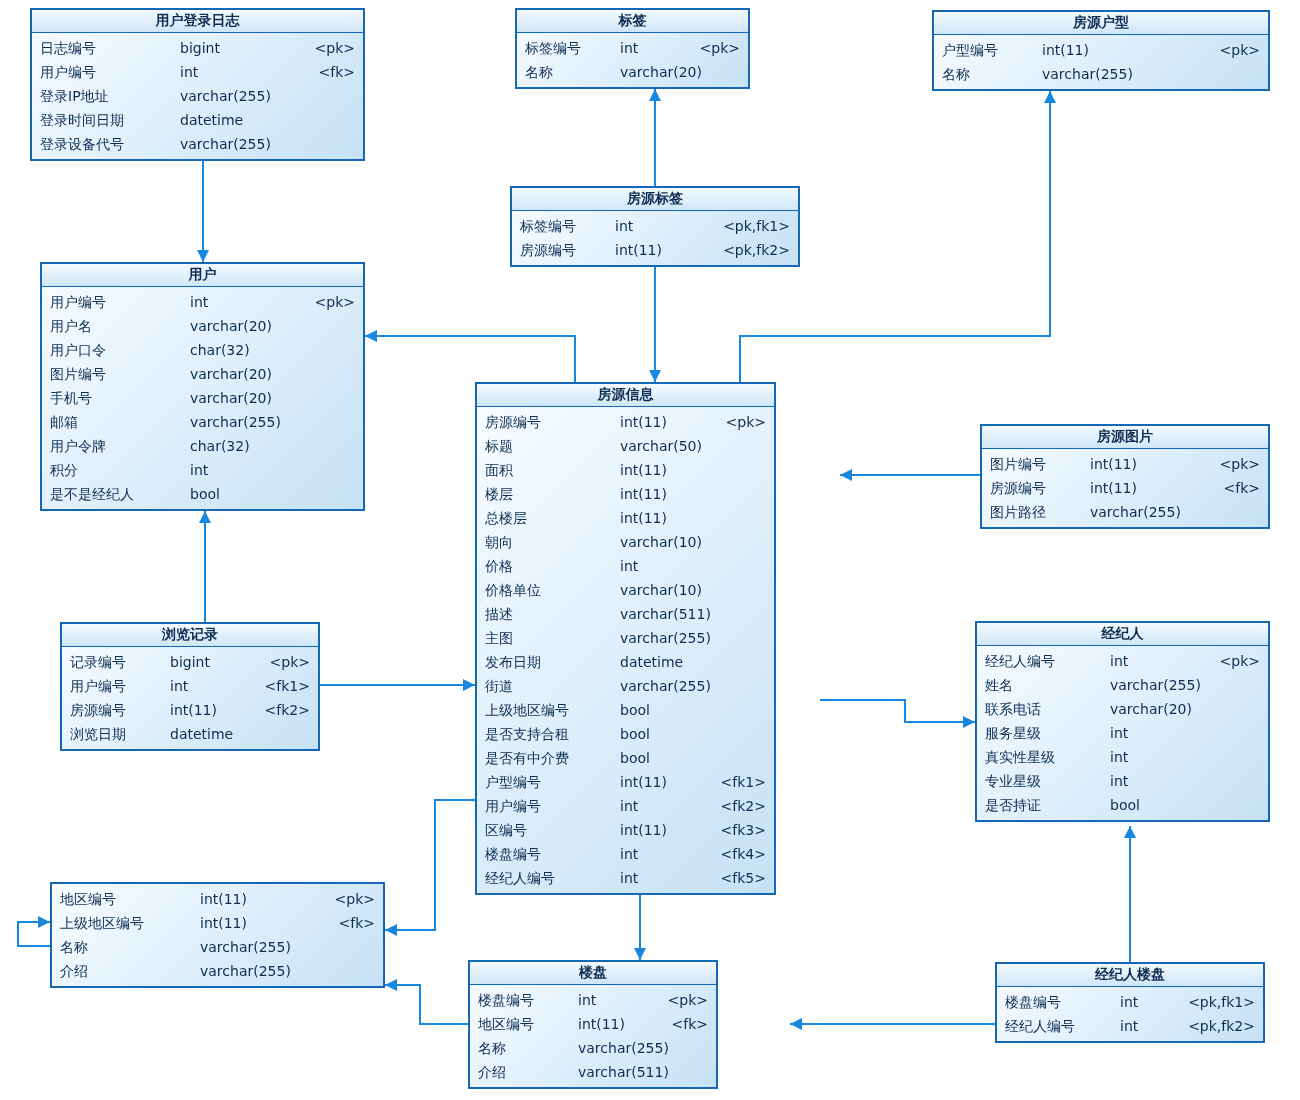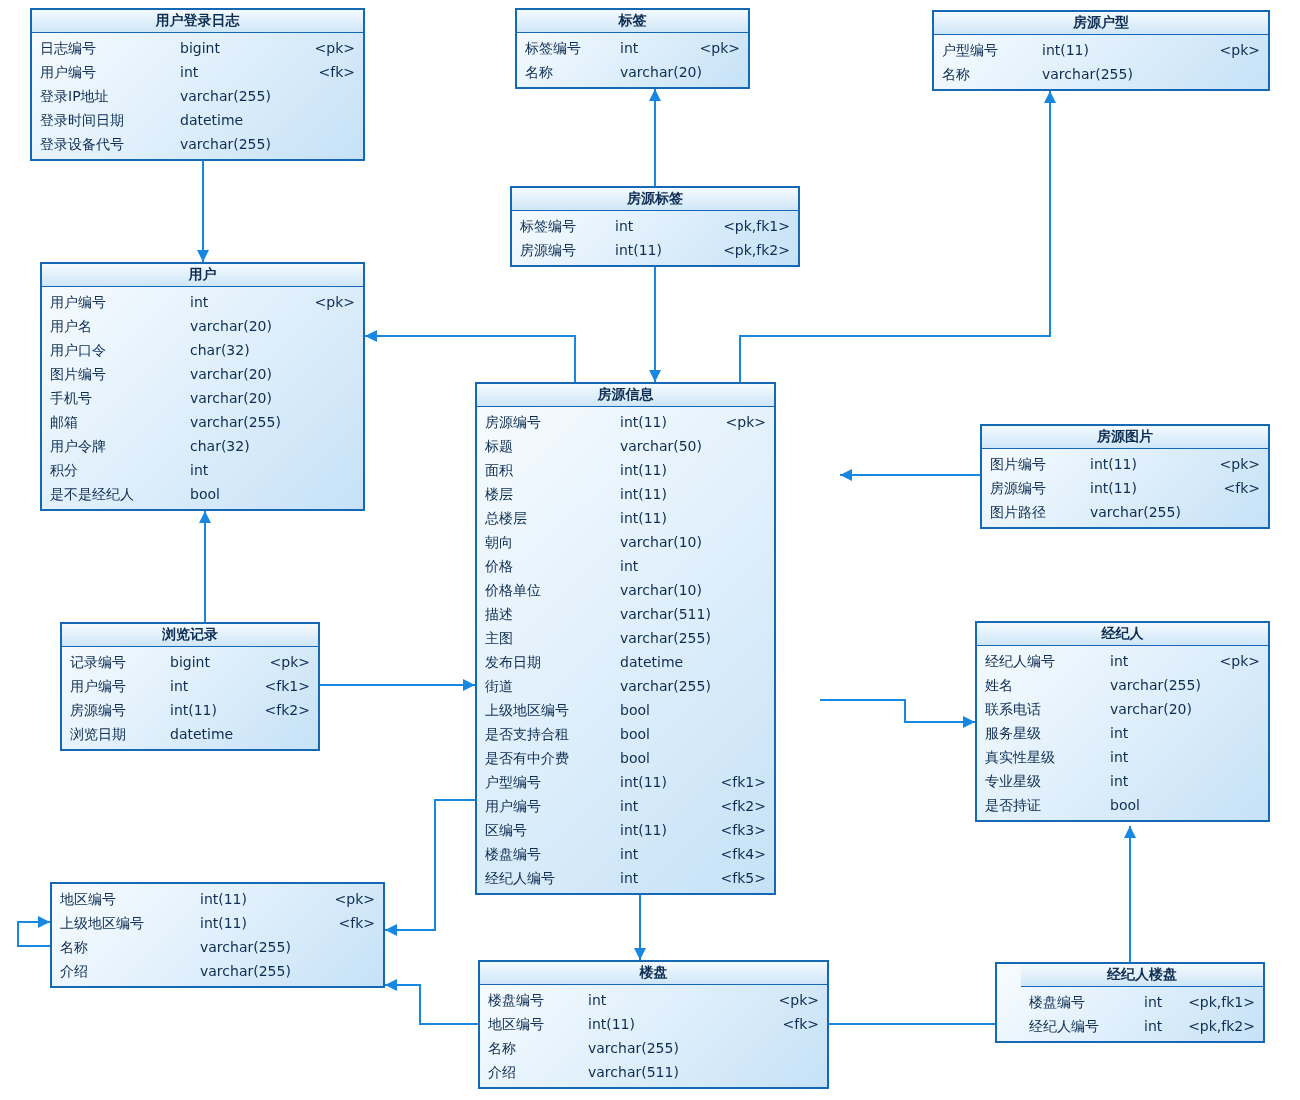"楼盘" div.table { left: 478px -> 468px; width: 351px -> 250px }
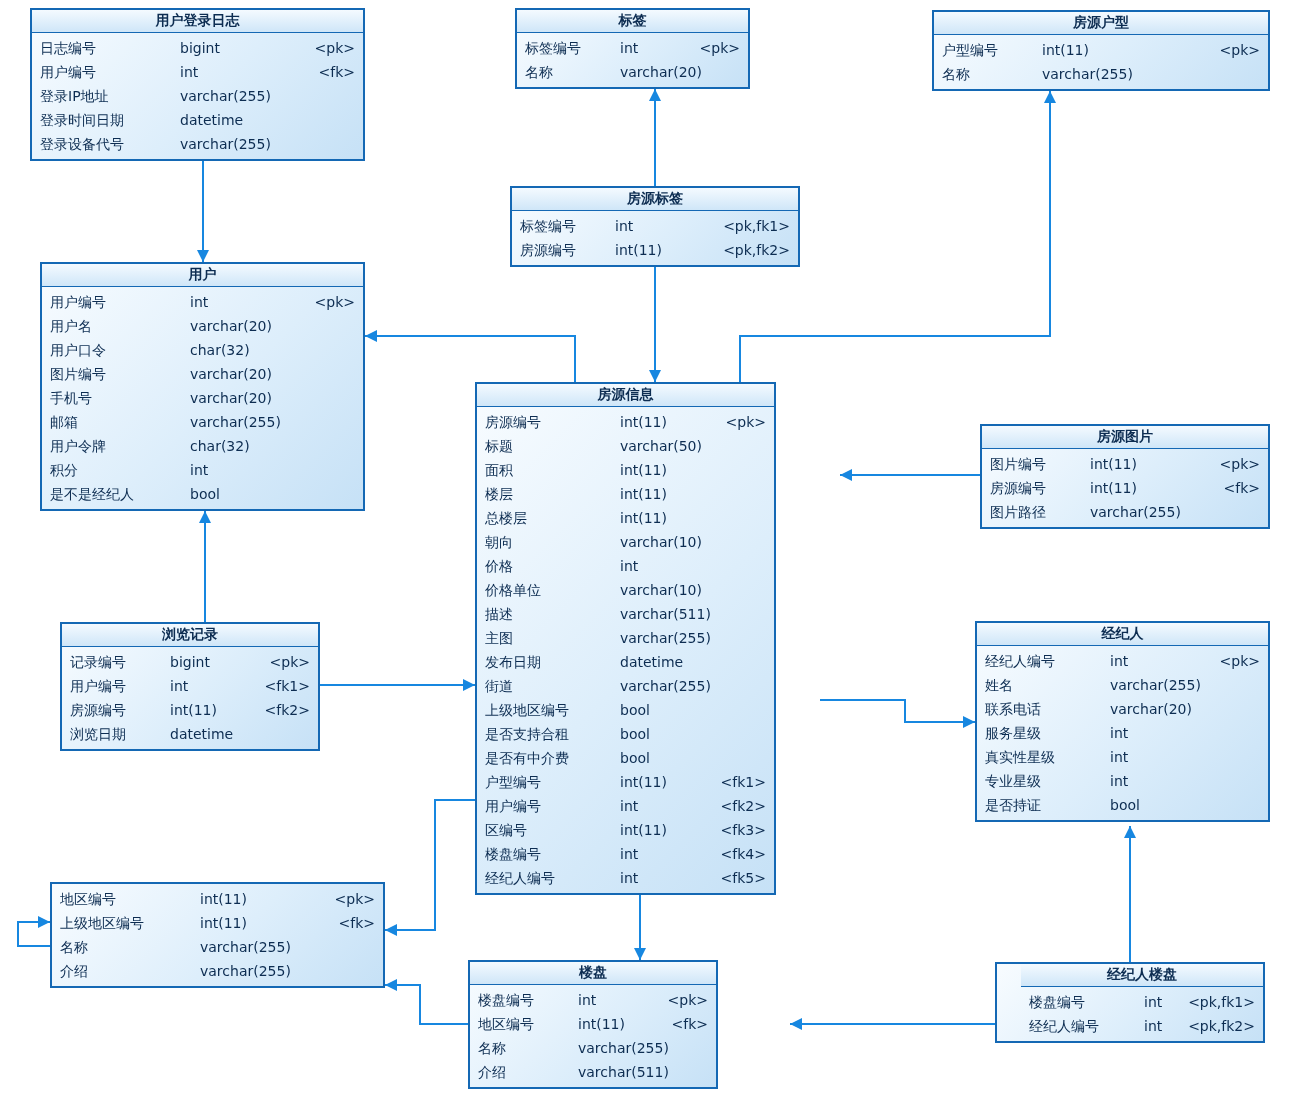"经纪人楼盘" div.table { padding-left: 24px -> none }
